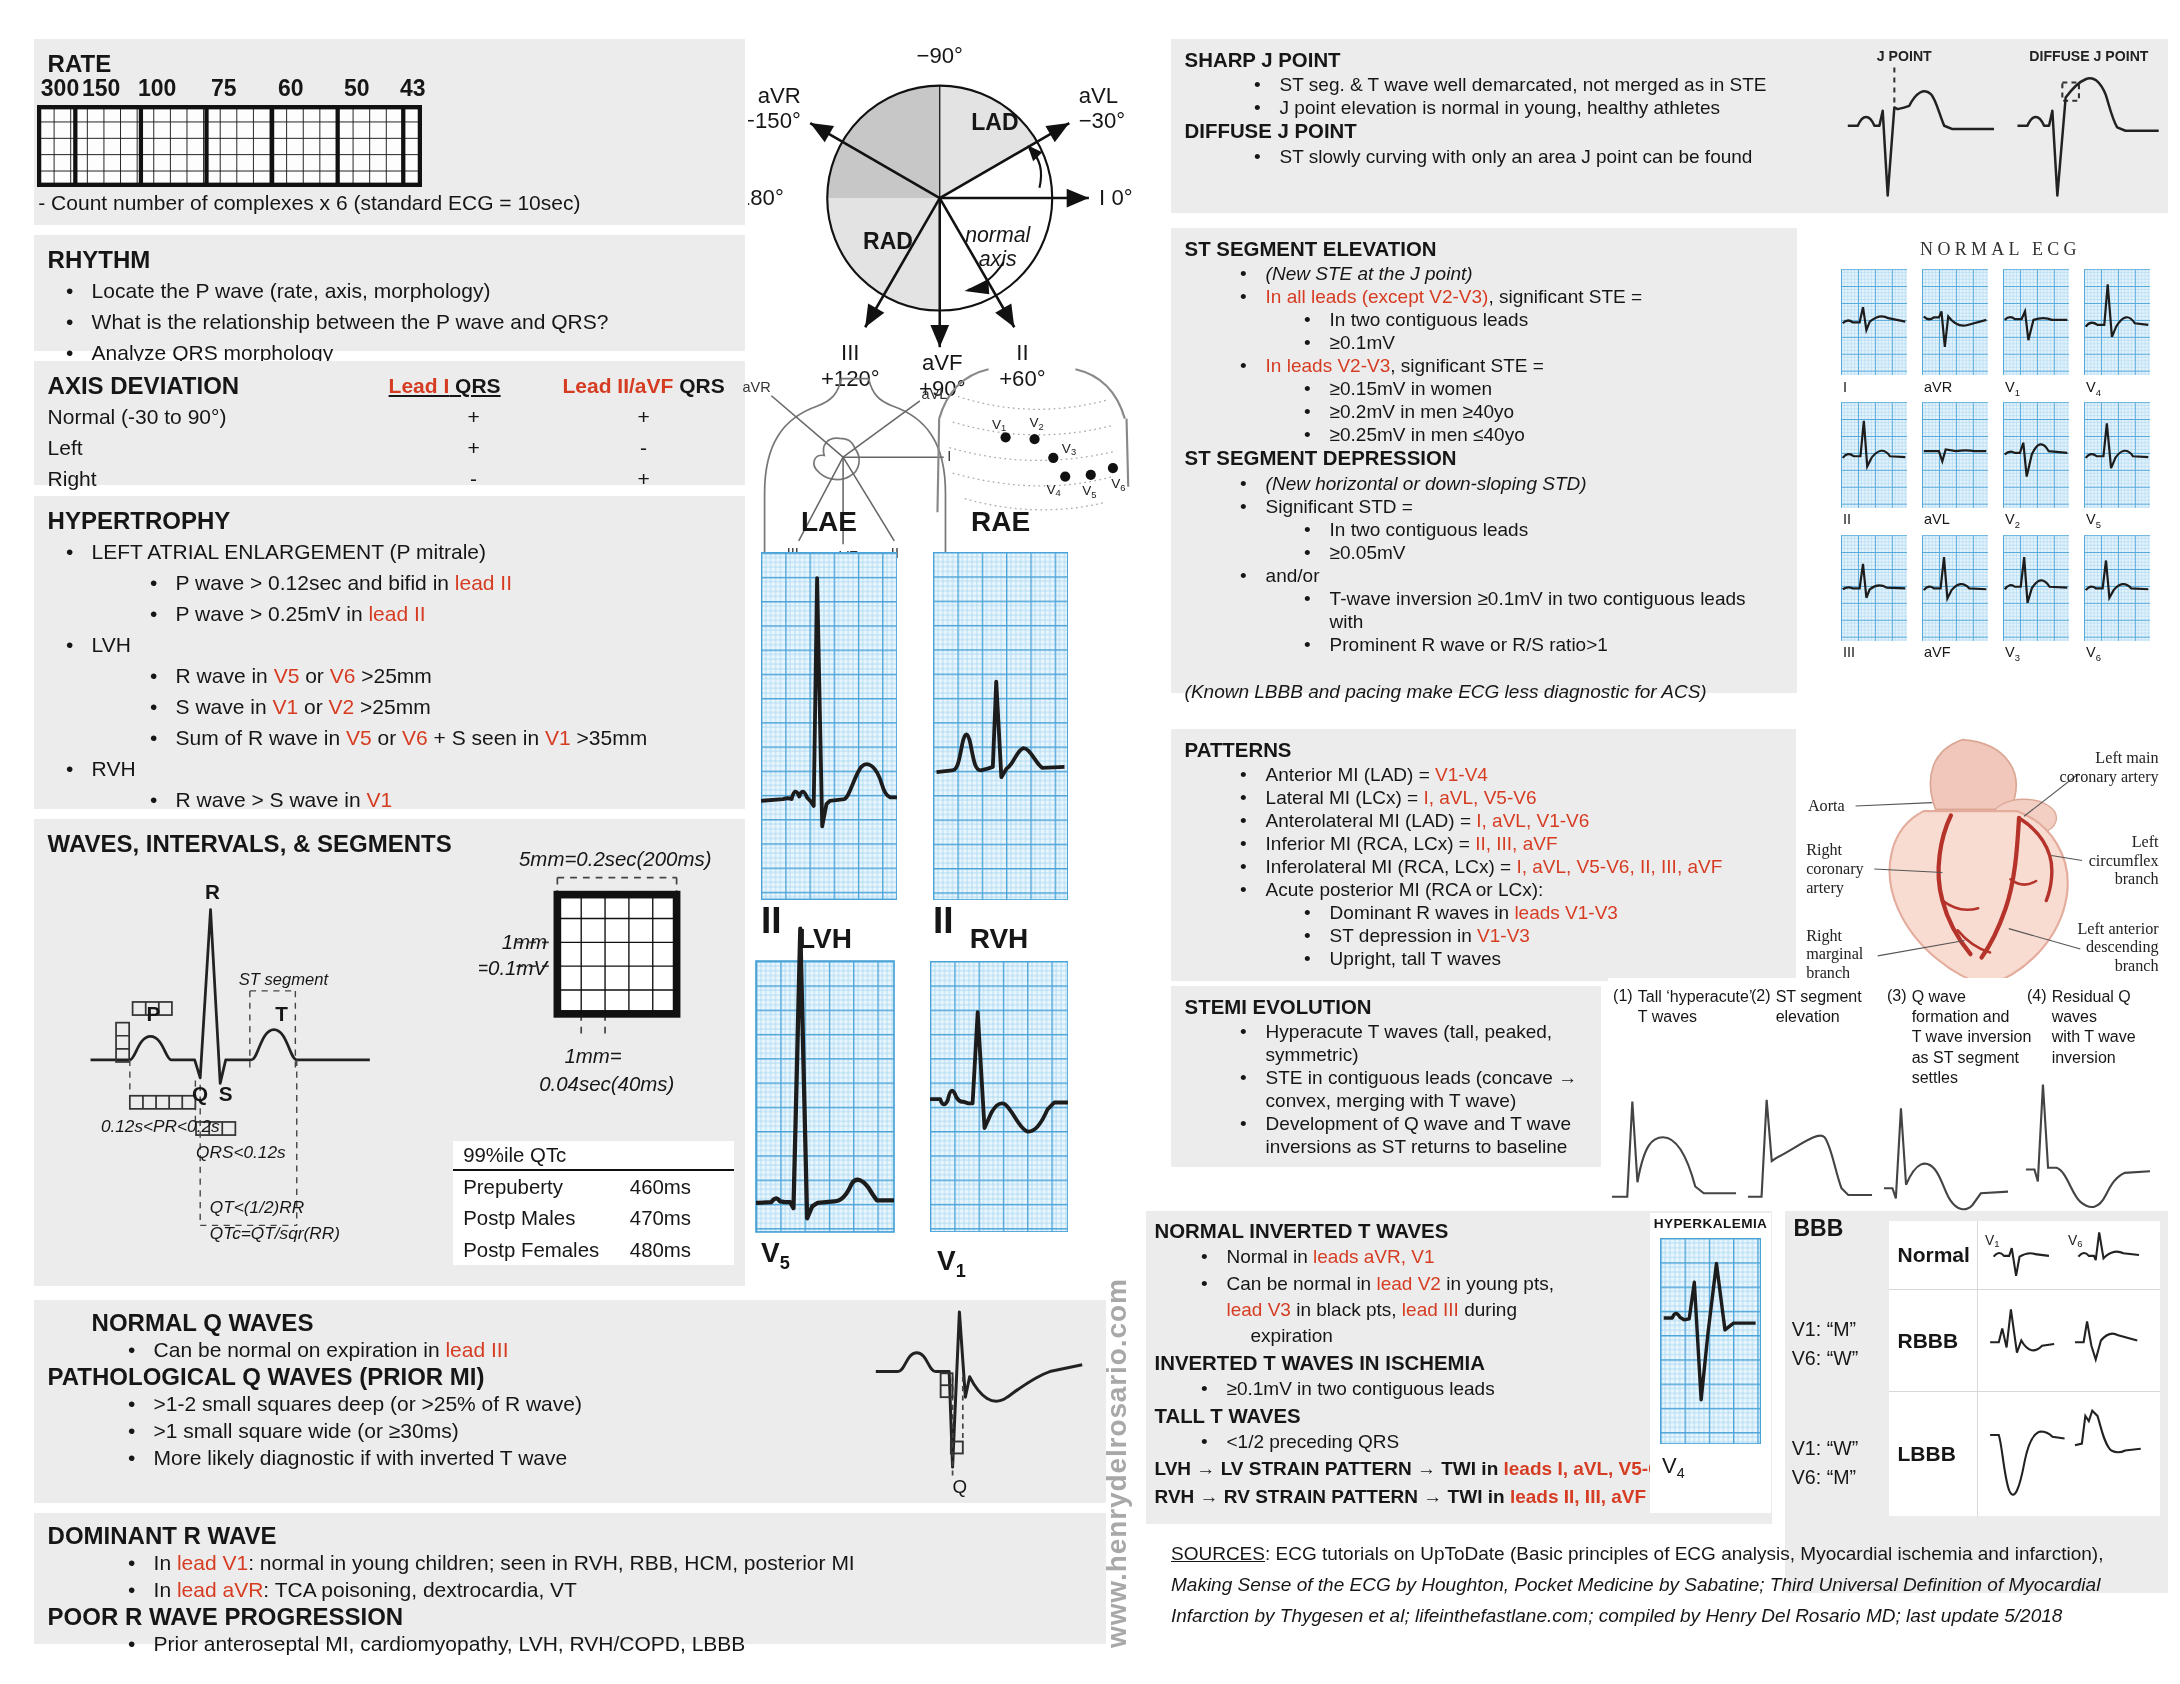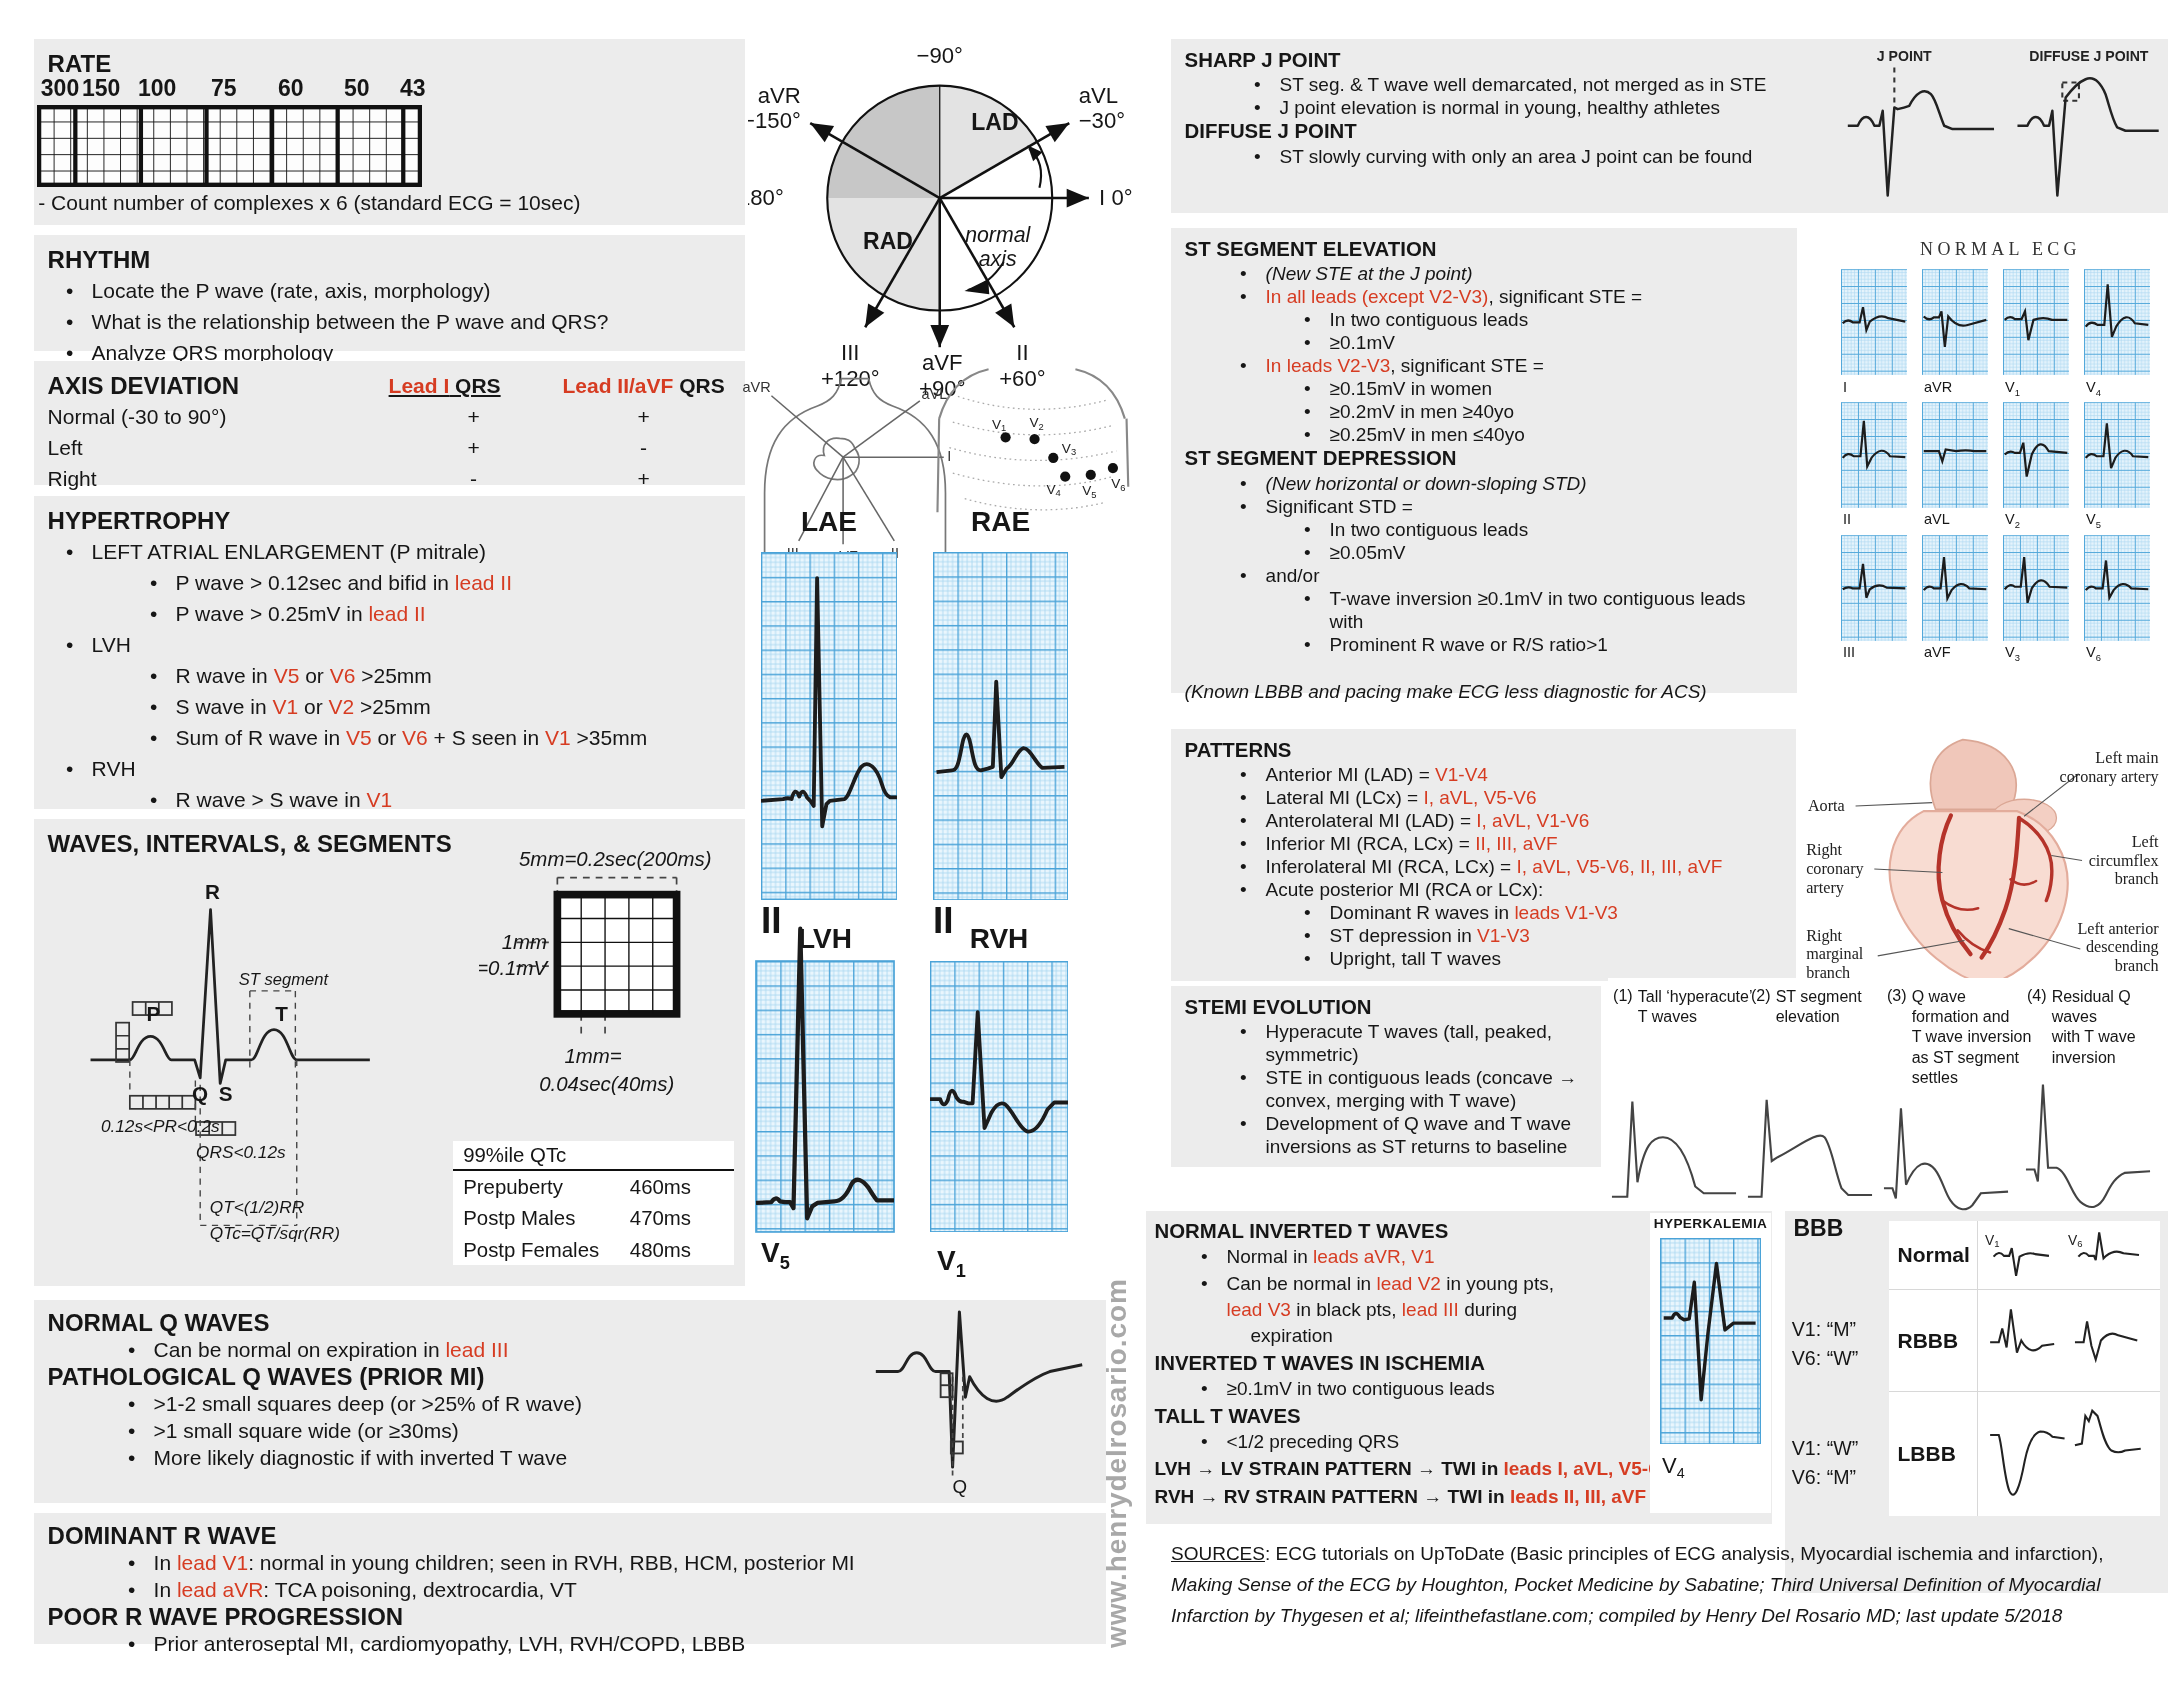"NORMAL Q WAVES" div.t { margin-left: none -> 44px }
